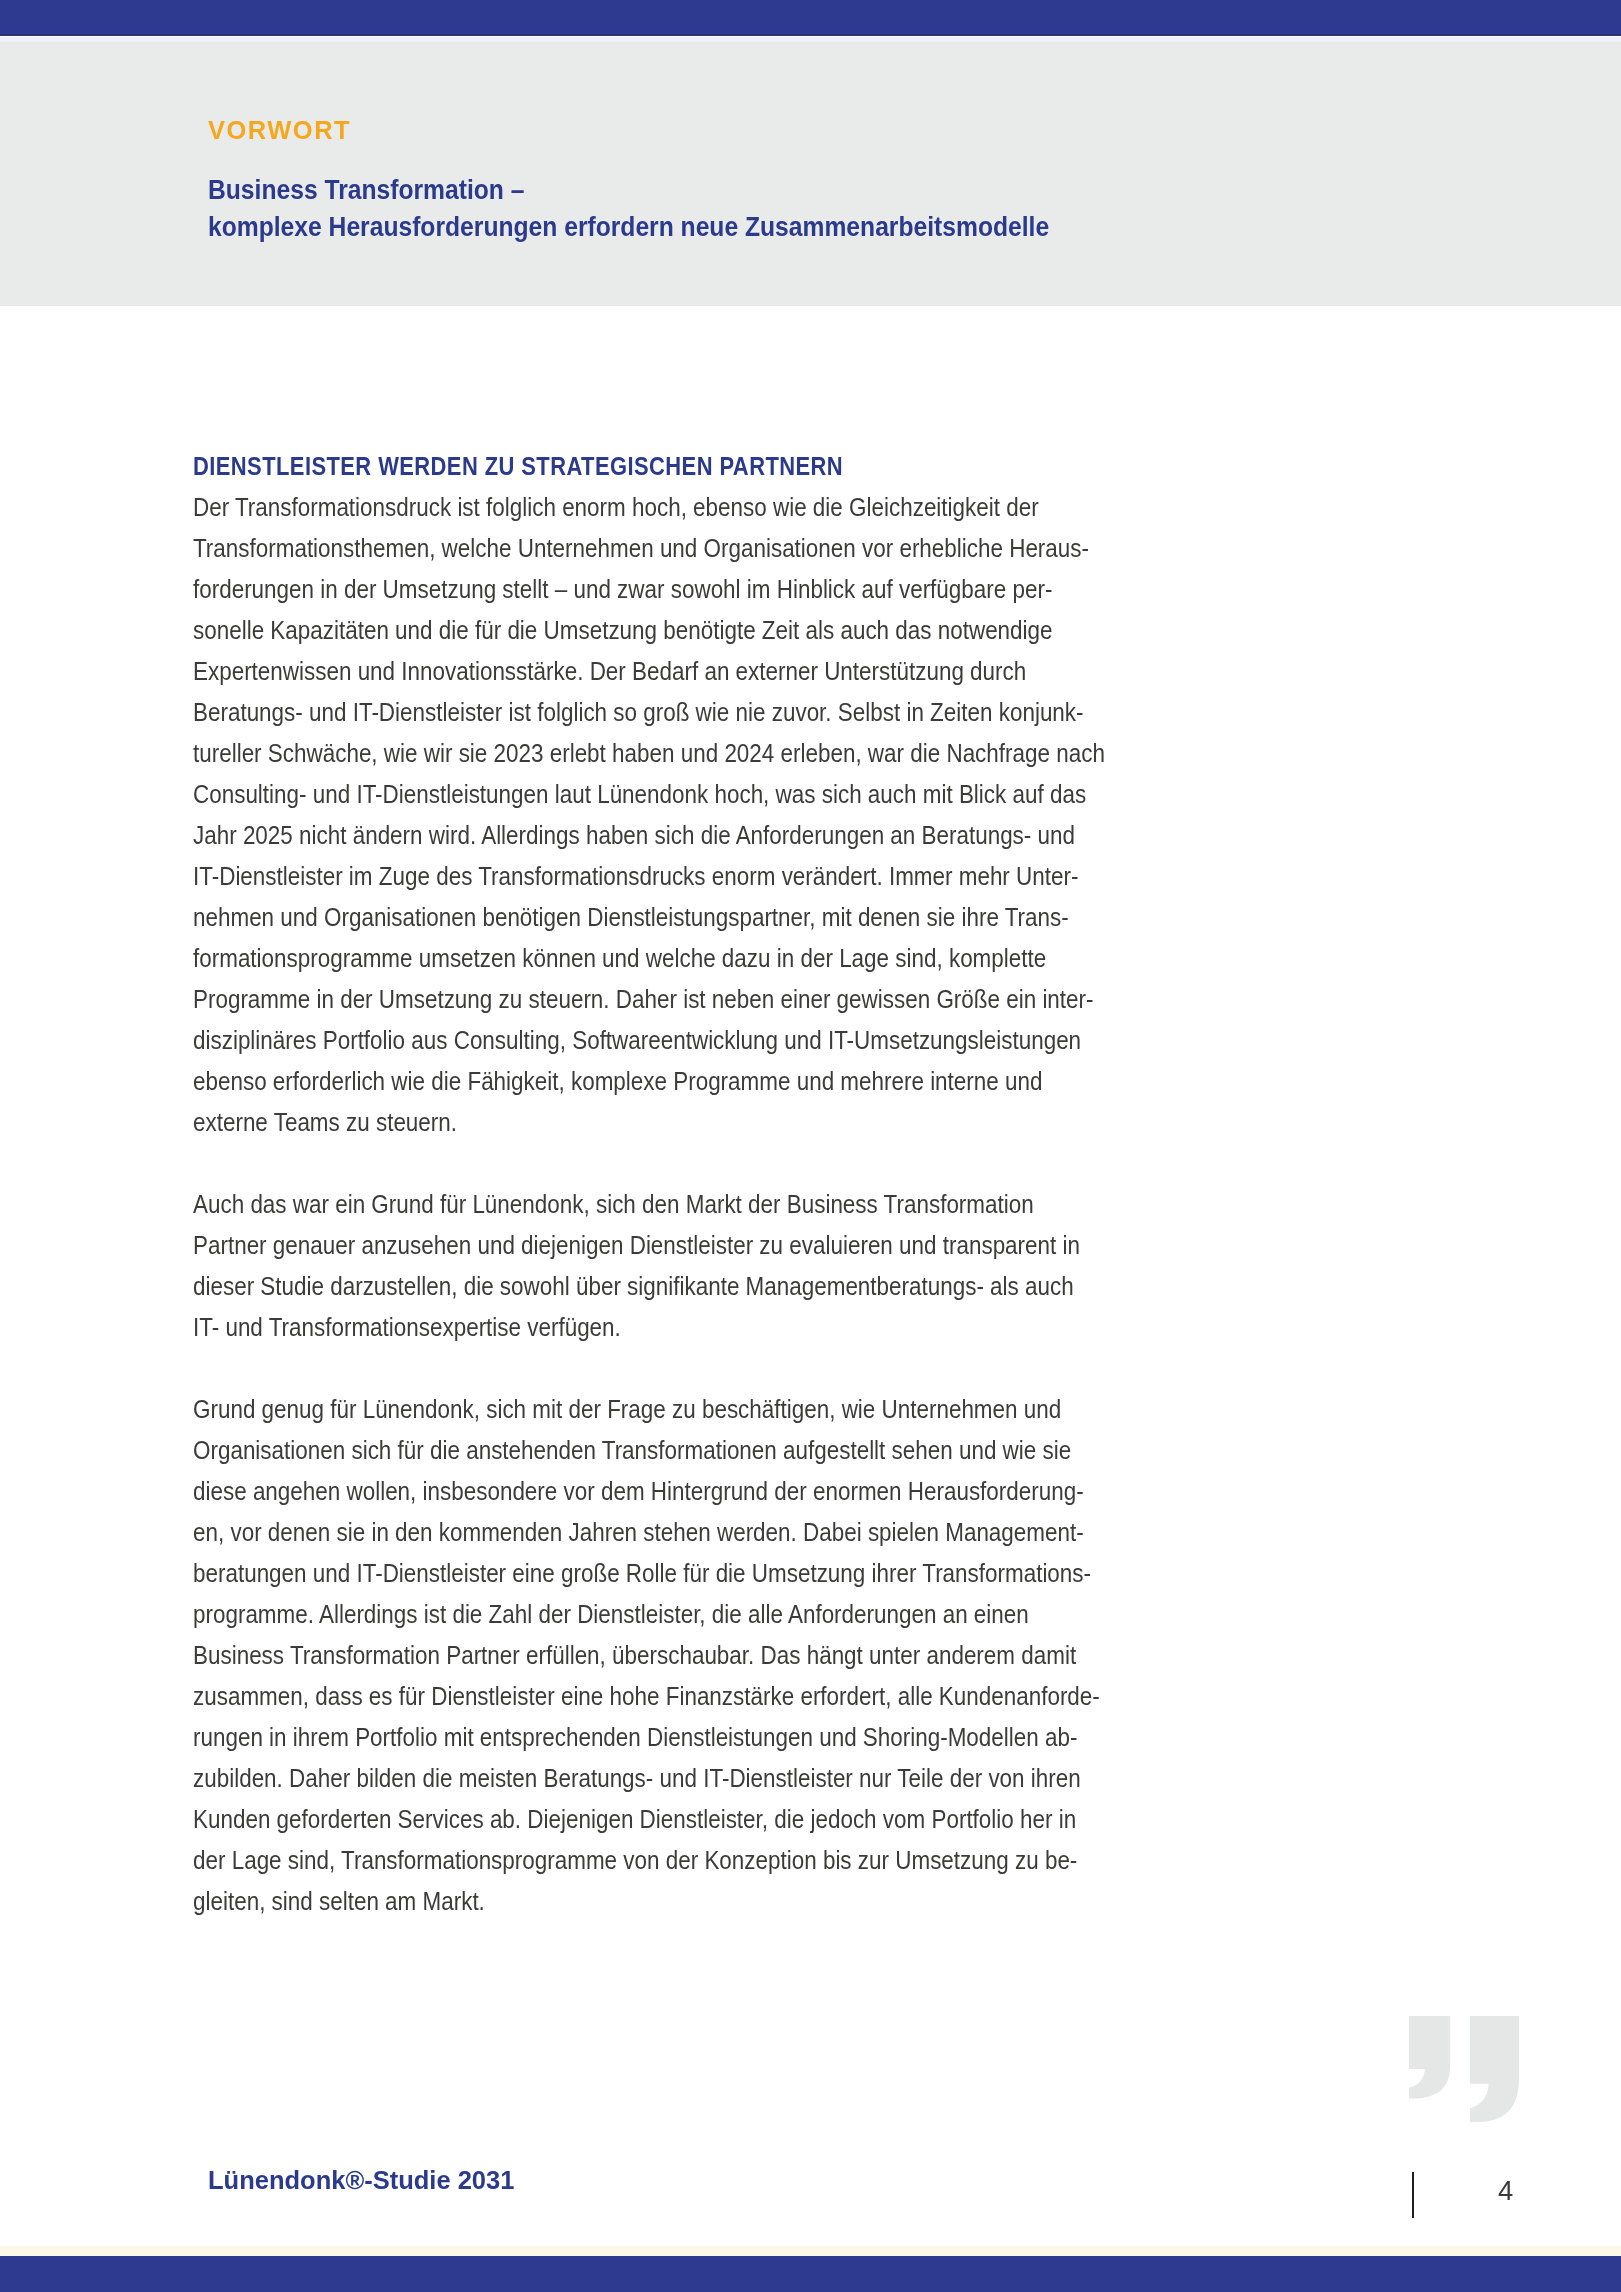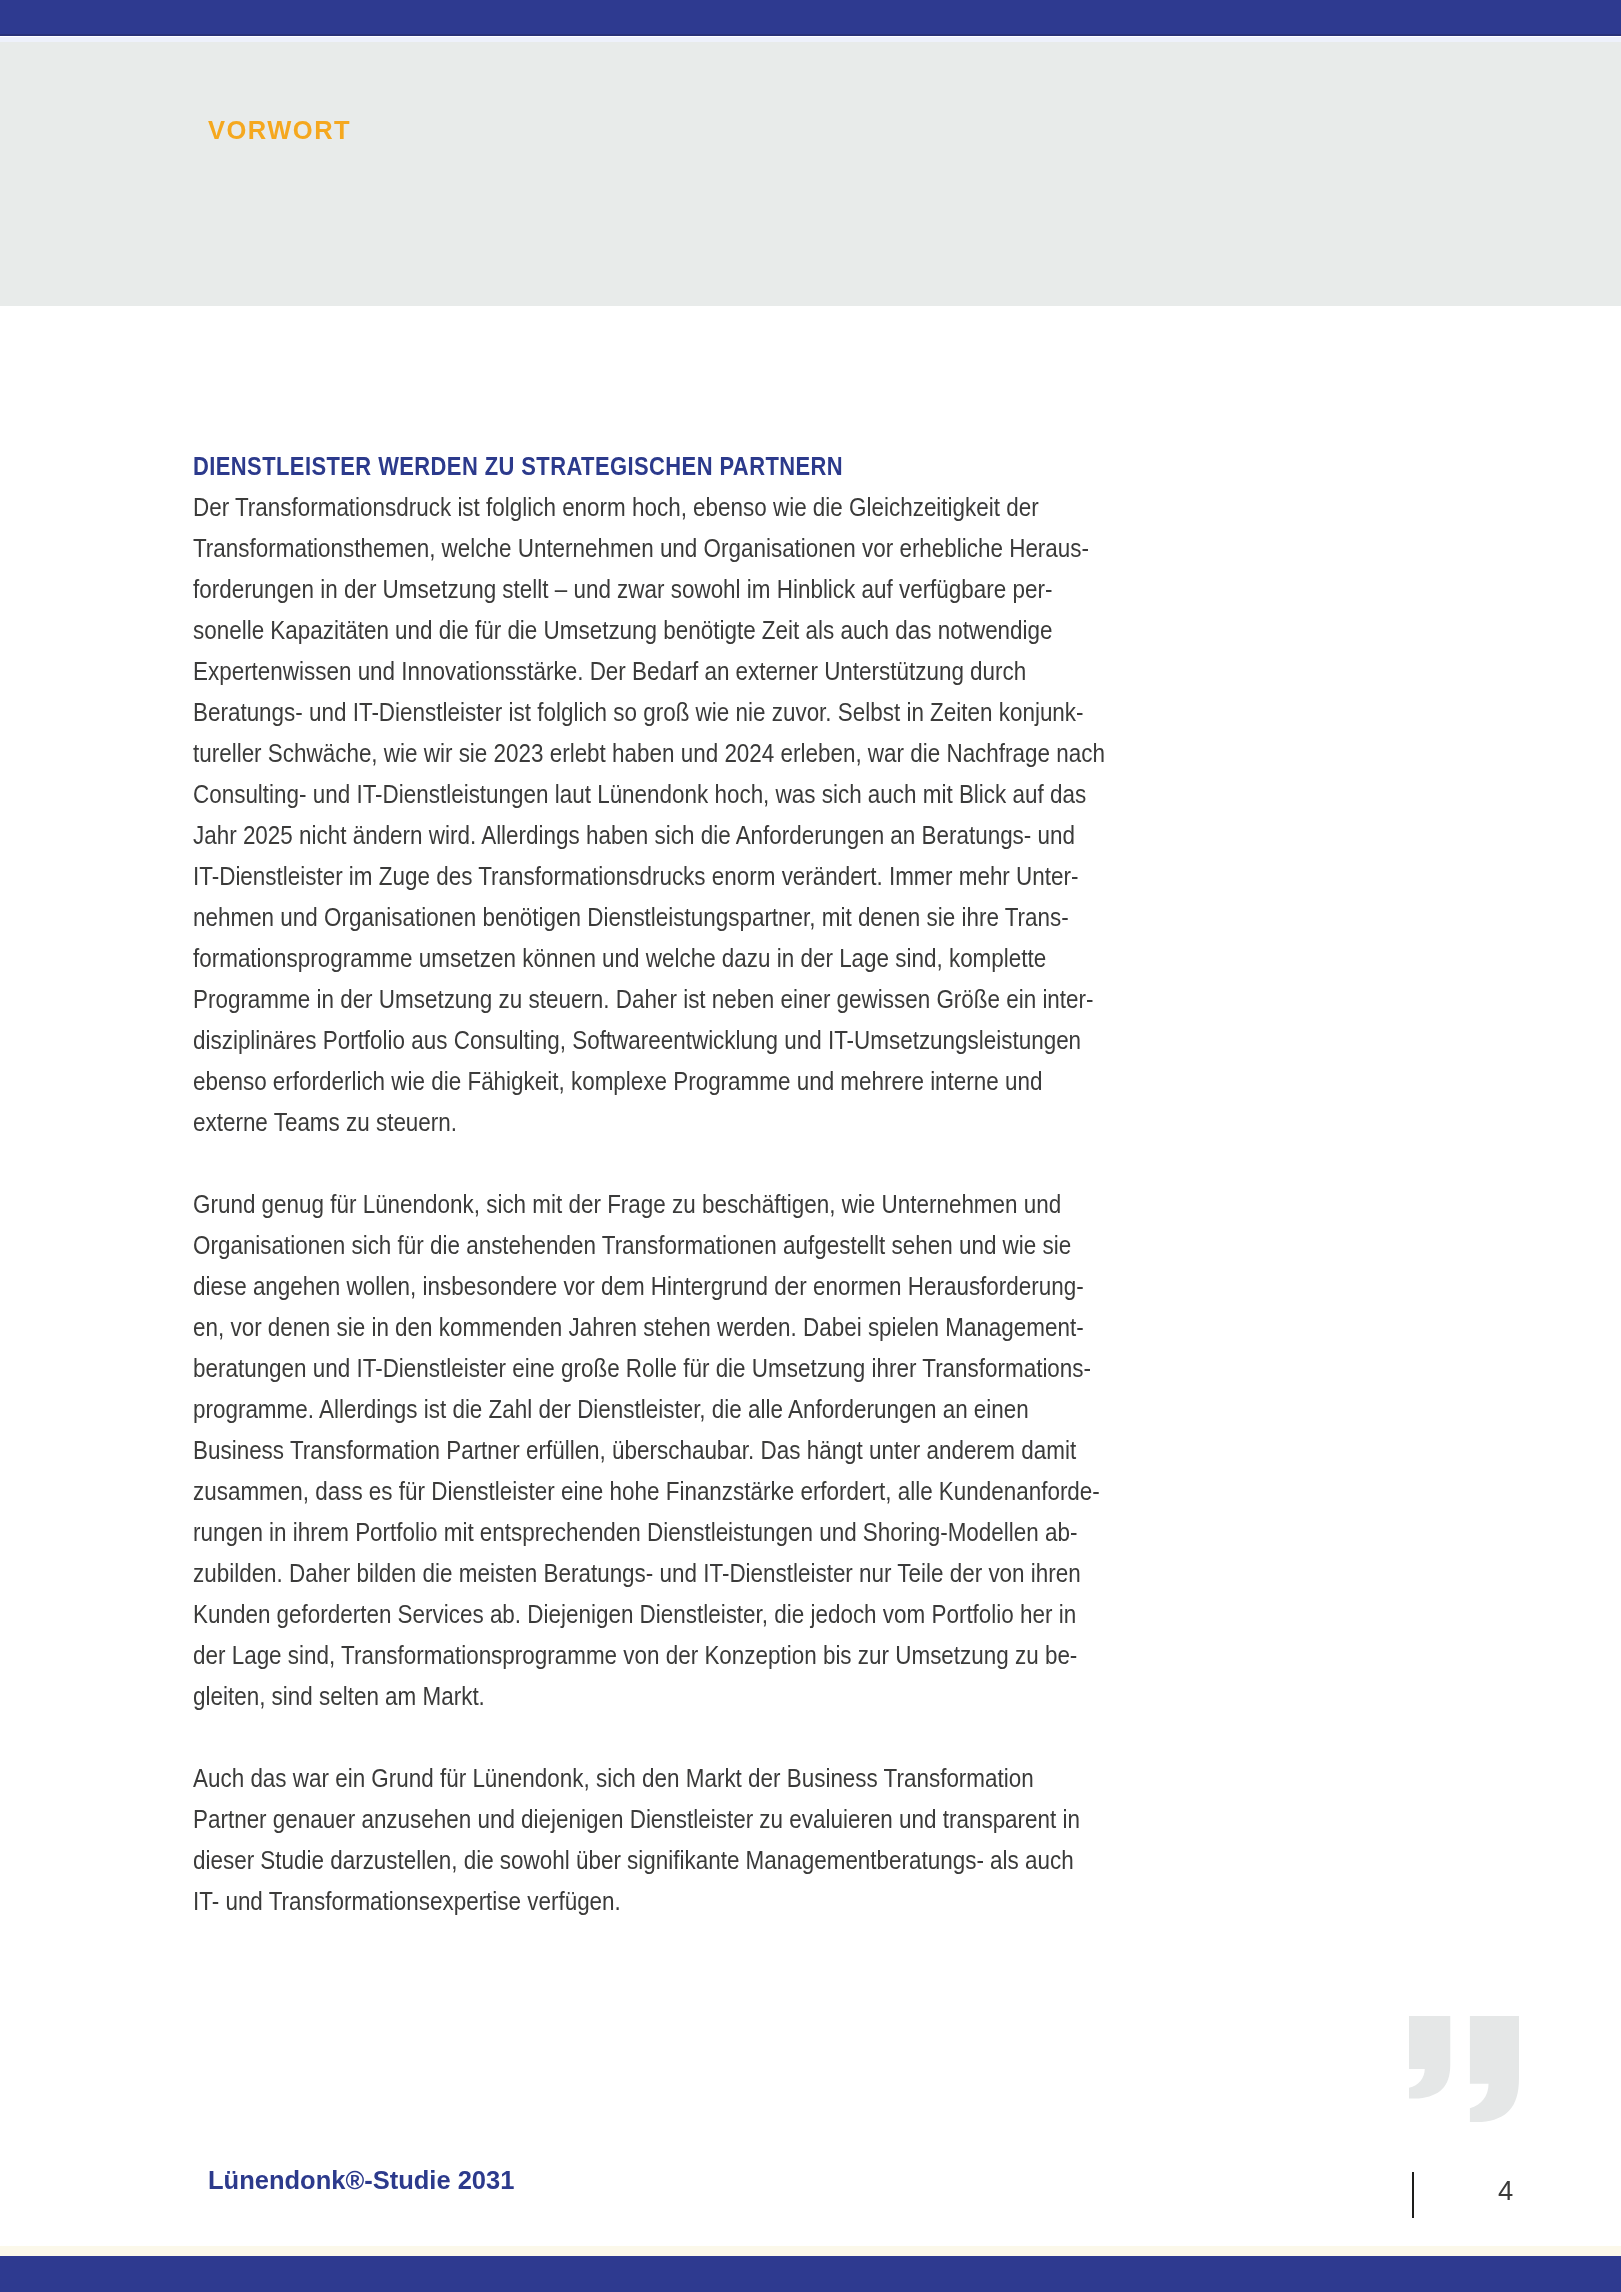"Business Transformation –" h1.title { html: none -> <h1> <span>Business Transformation –</span> <span>komplexe Herausforderungen erfordern neue Zusammenarbeitsmodelle</span> </h1> }
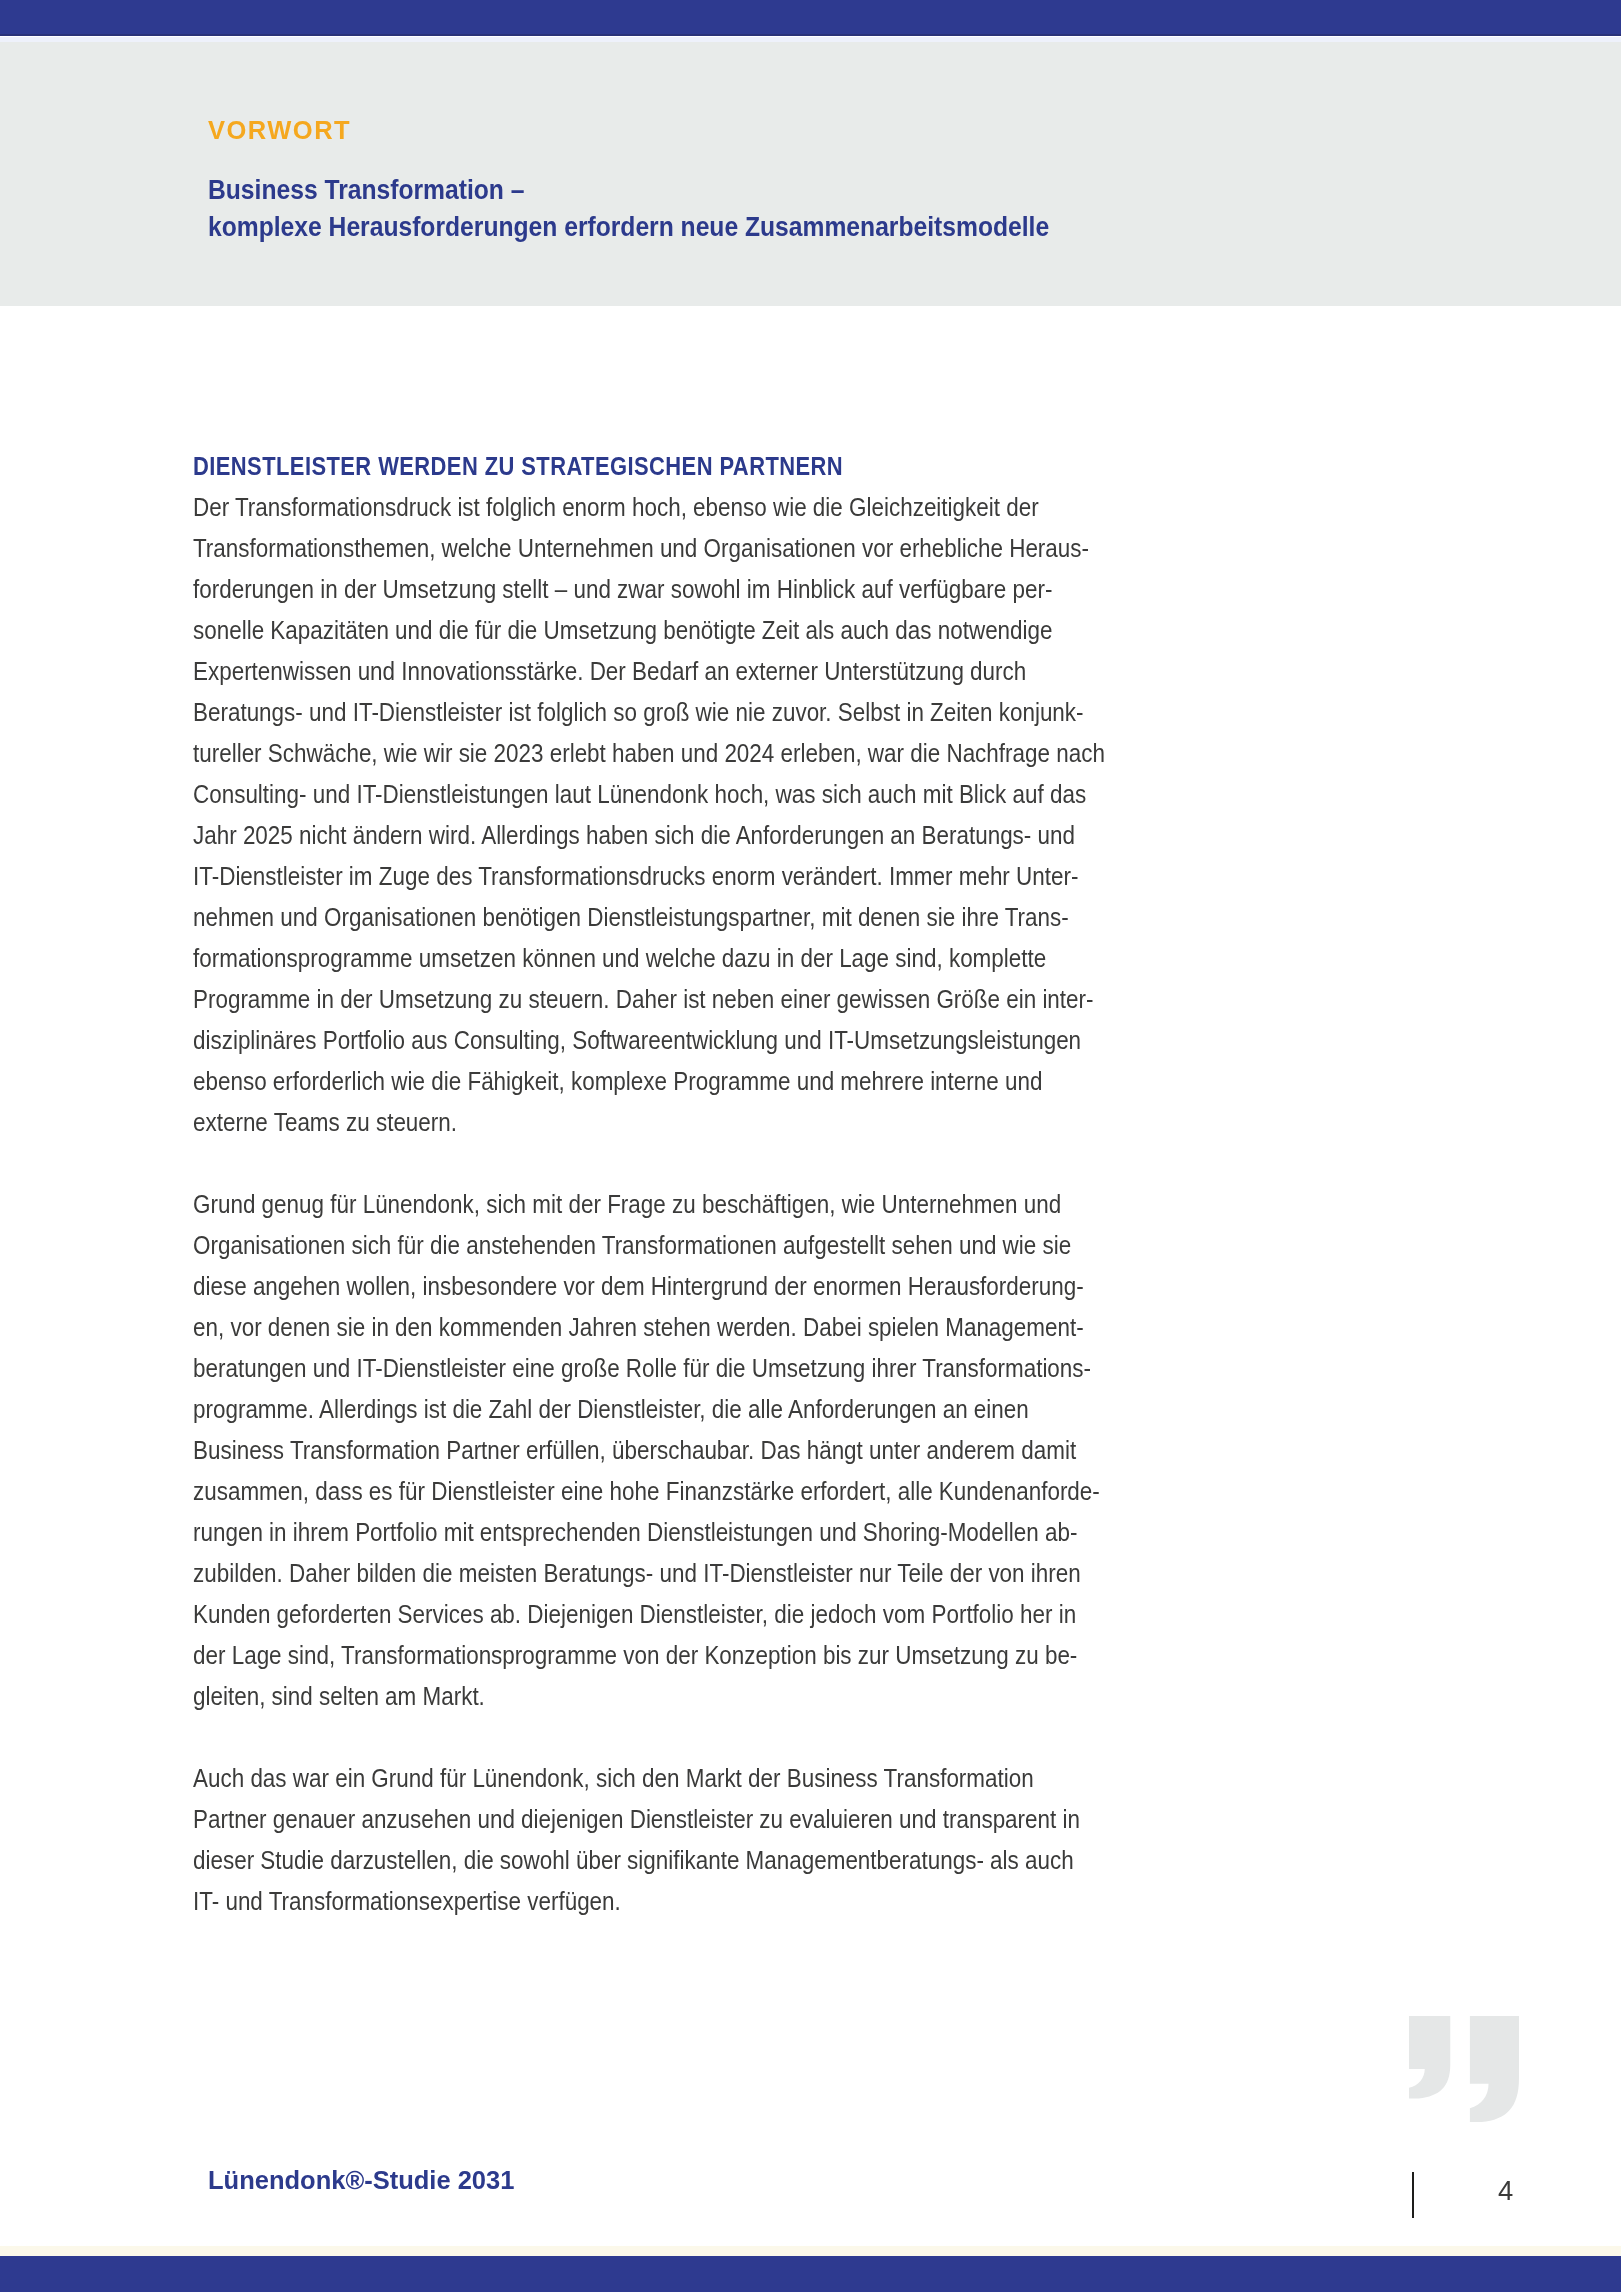"Grund genug für Lünendonk, sich" div.paragraph { order: before "Auch das war ein Grund" -> after "Auch das war ein Grund" }
